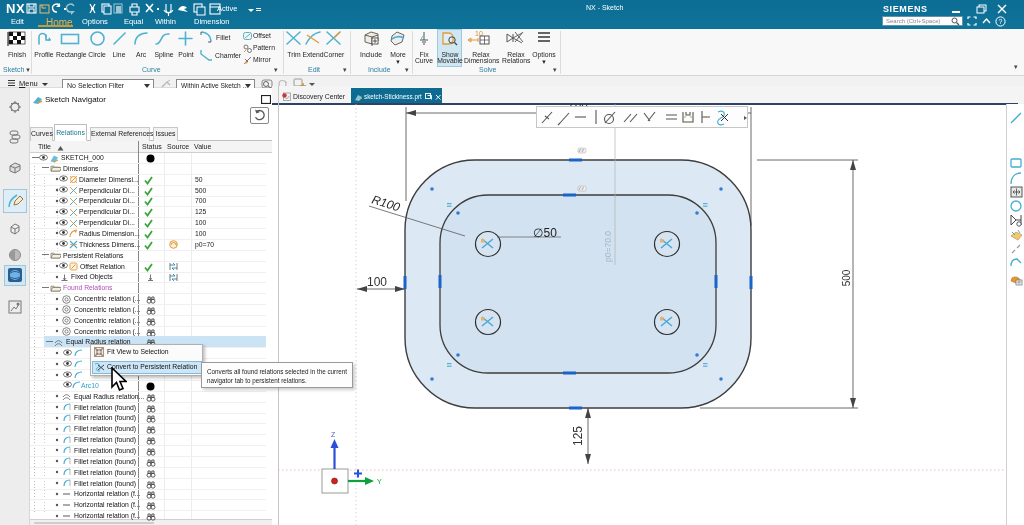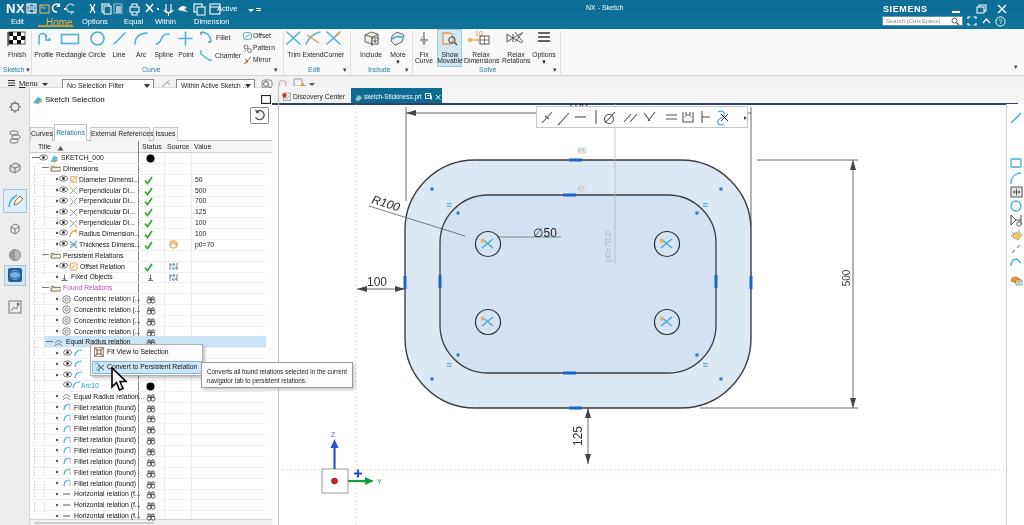"Sketch Selection" div.abs { text: Selection -> Navigator }
